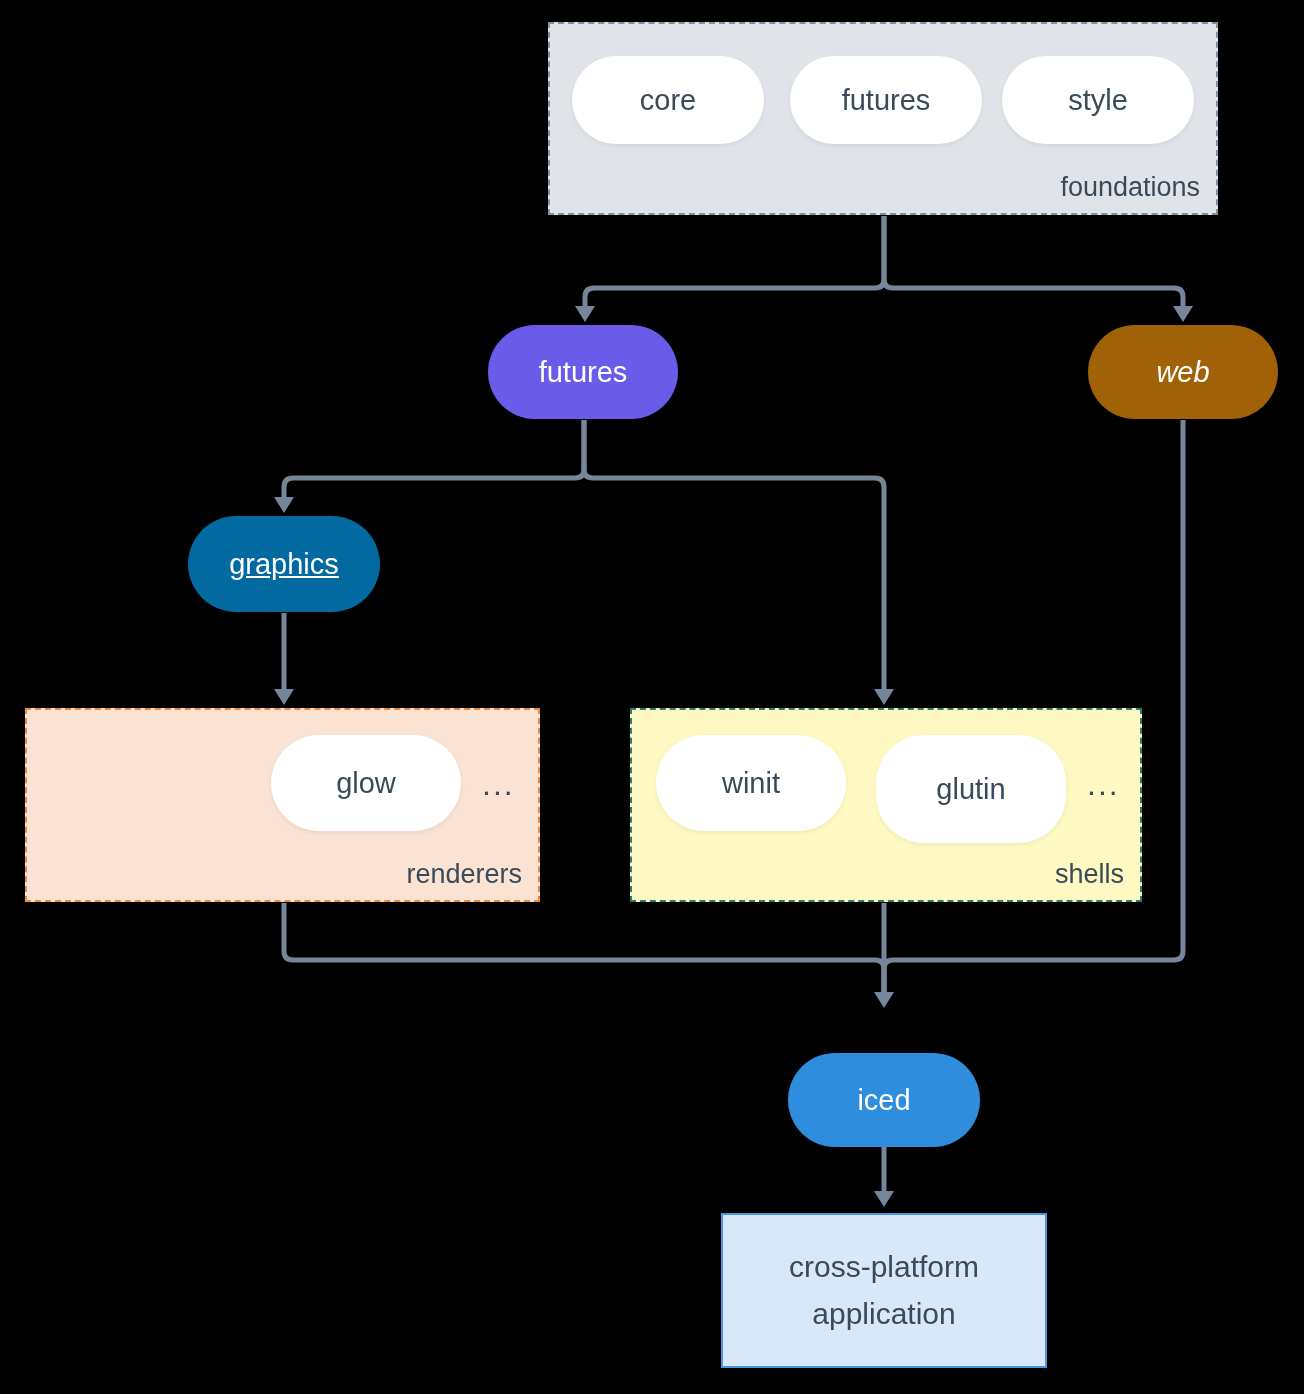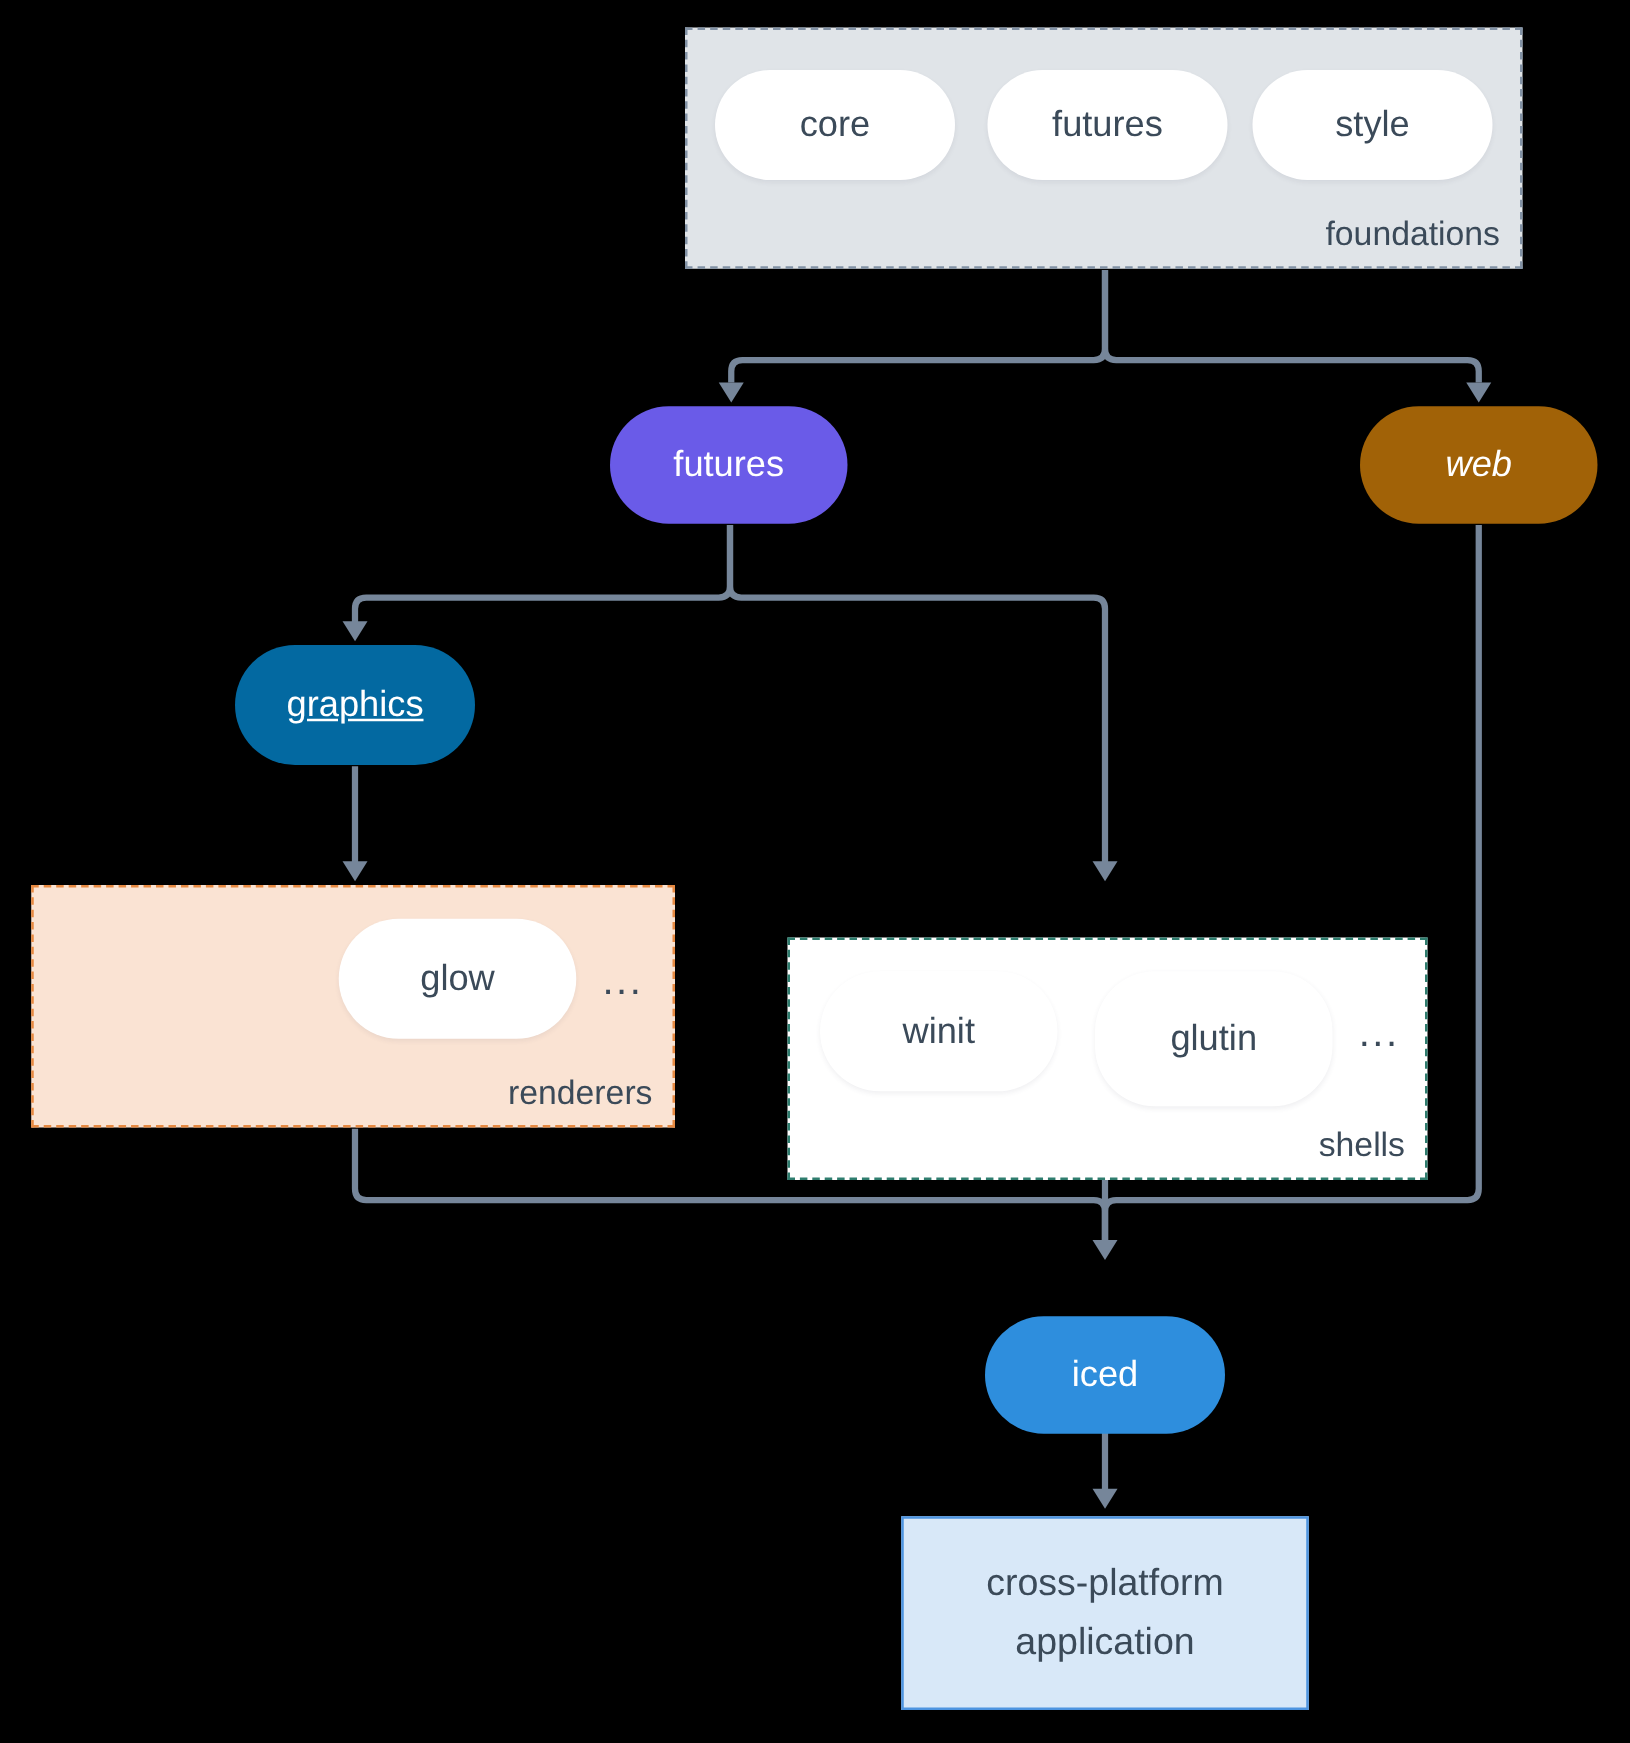"winit" .group-box.shells { background: #ffffff -> #fef9c3; margin-top: 42px -> none }
